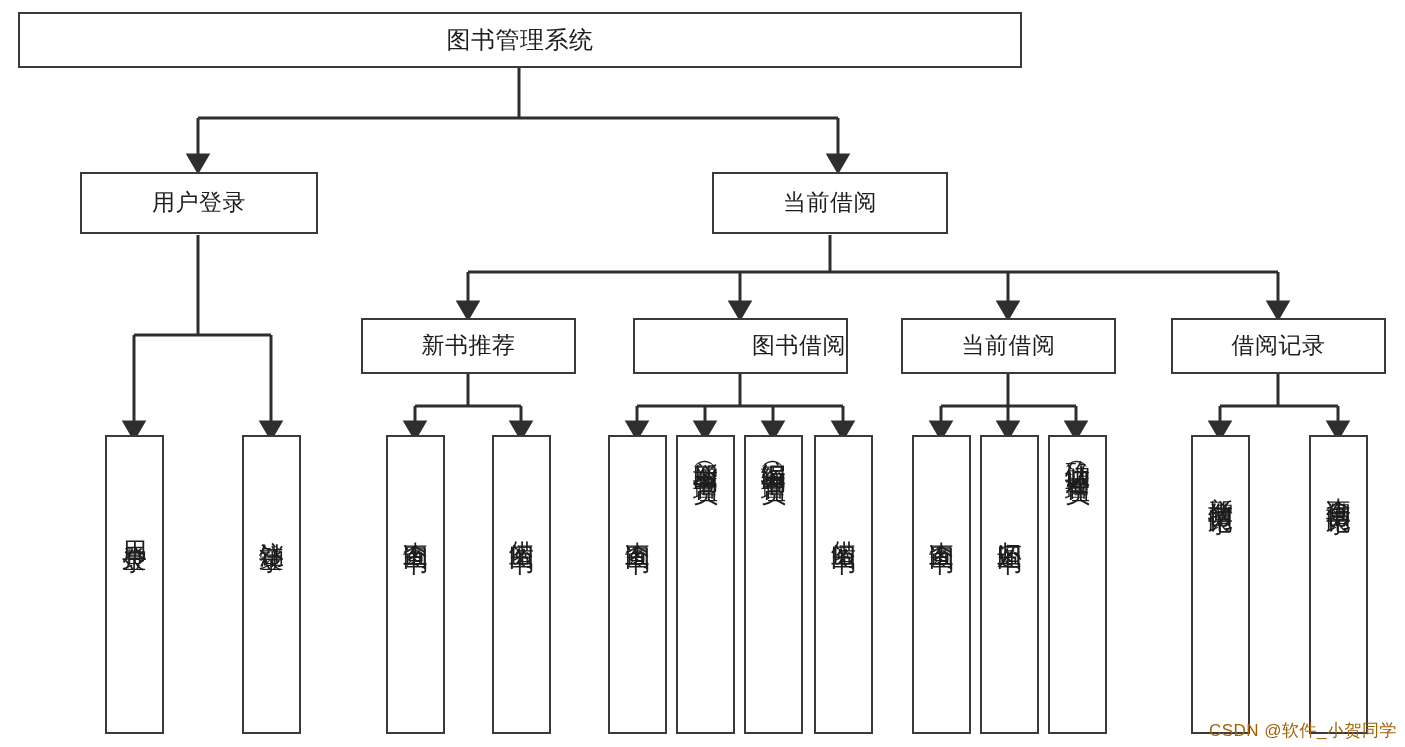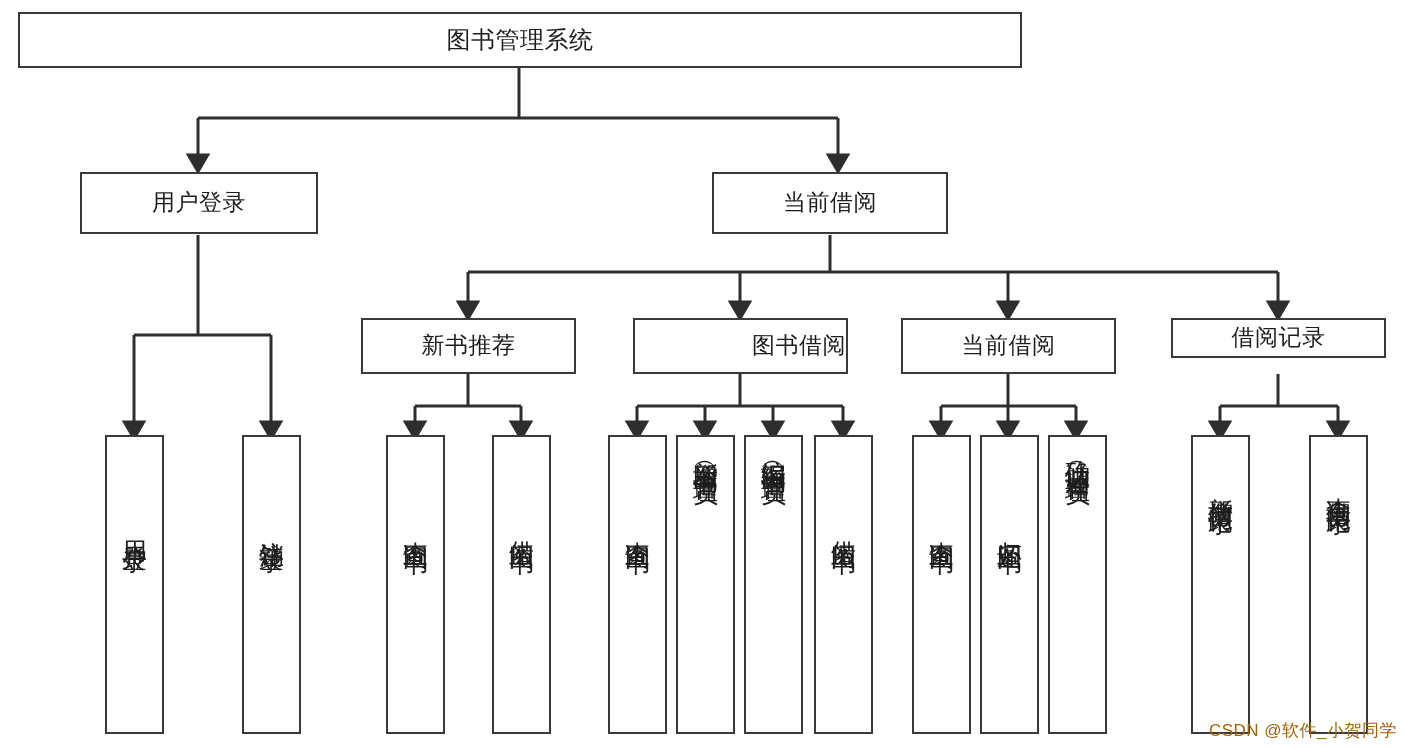"借阅记录" div.node { height: 40px -> 56px }
